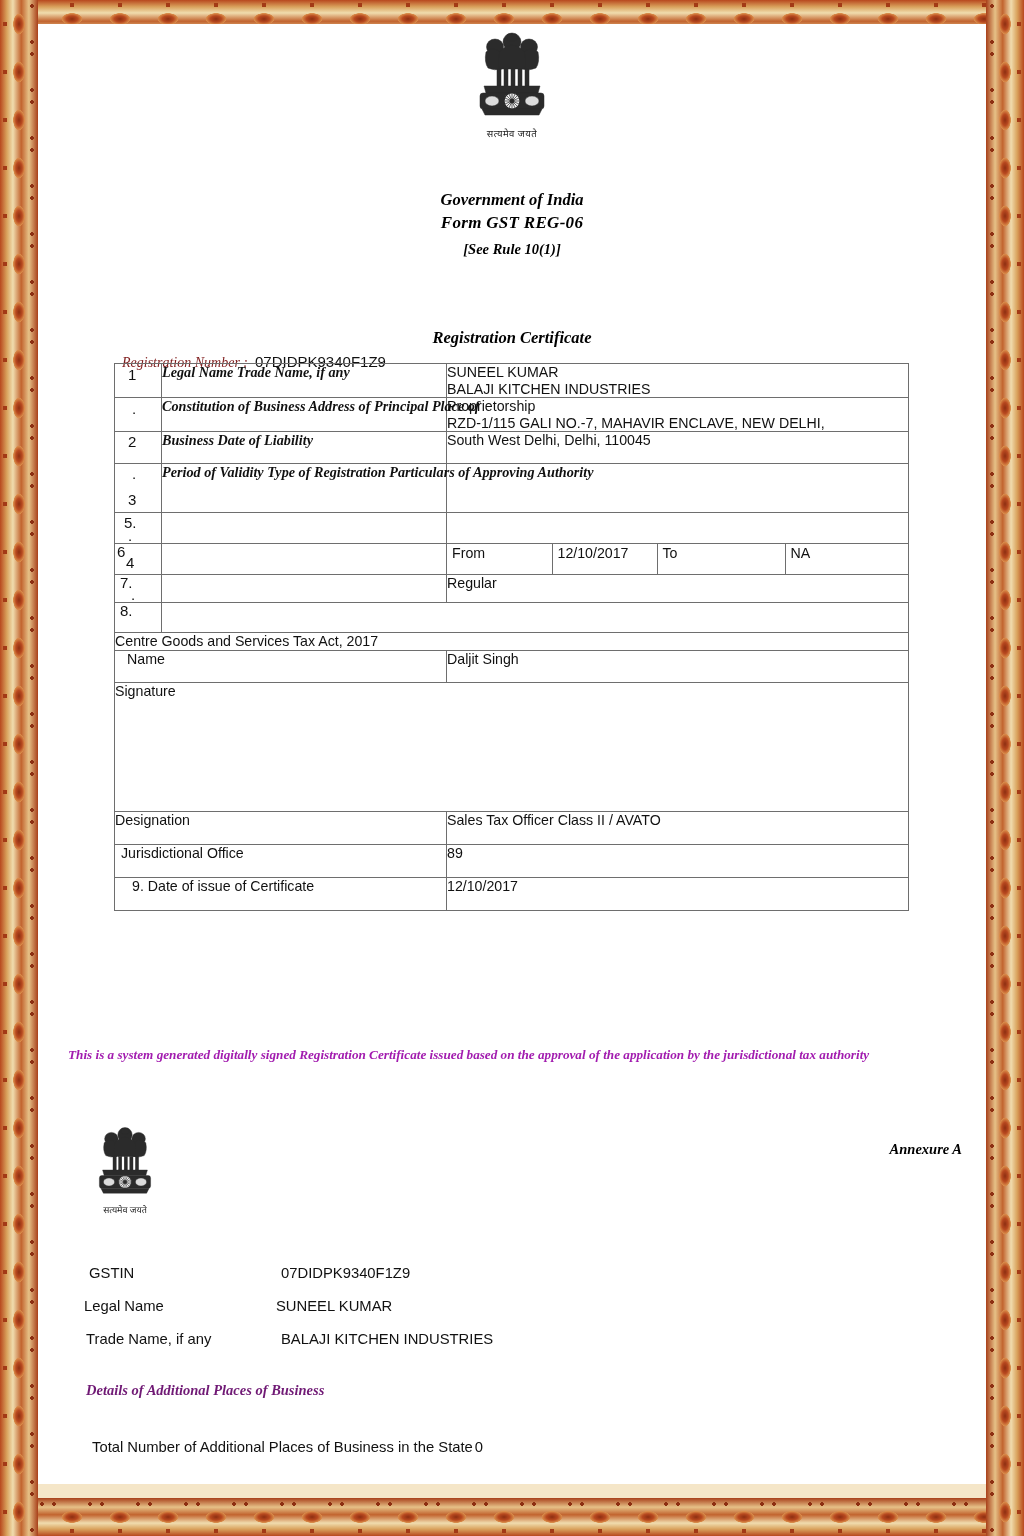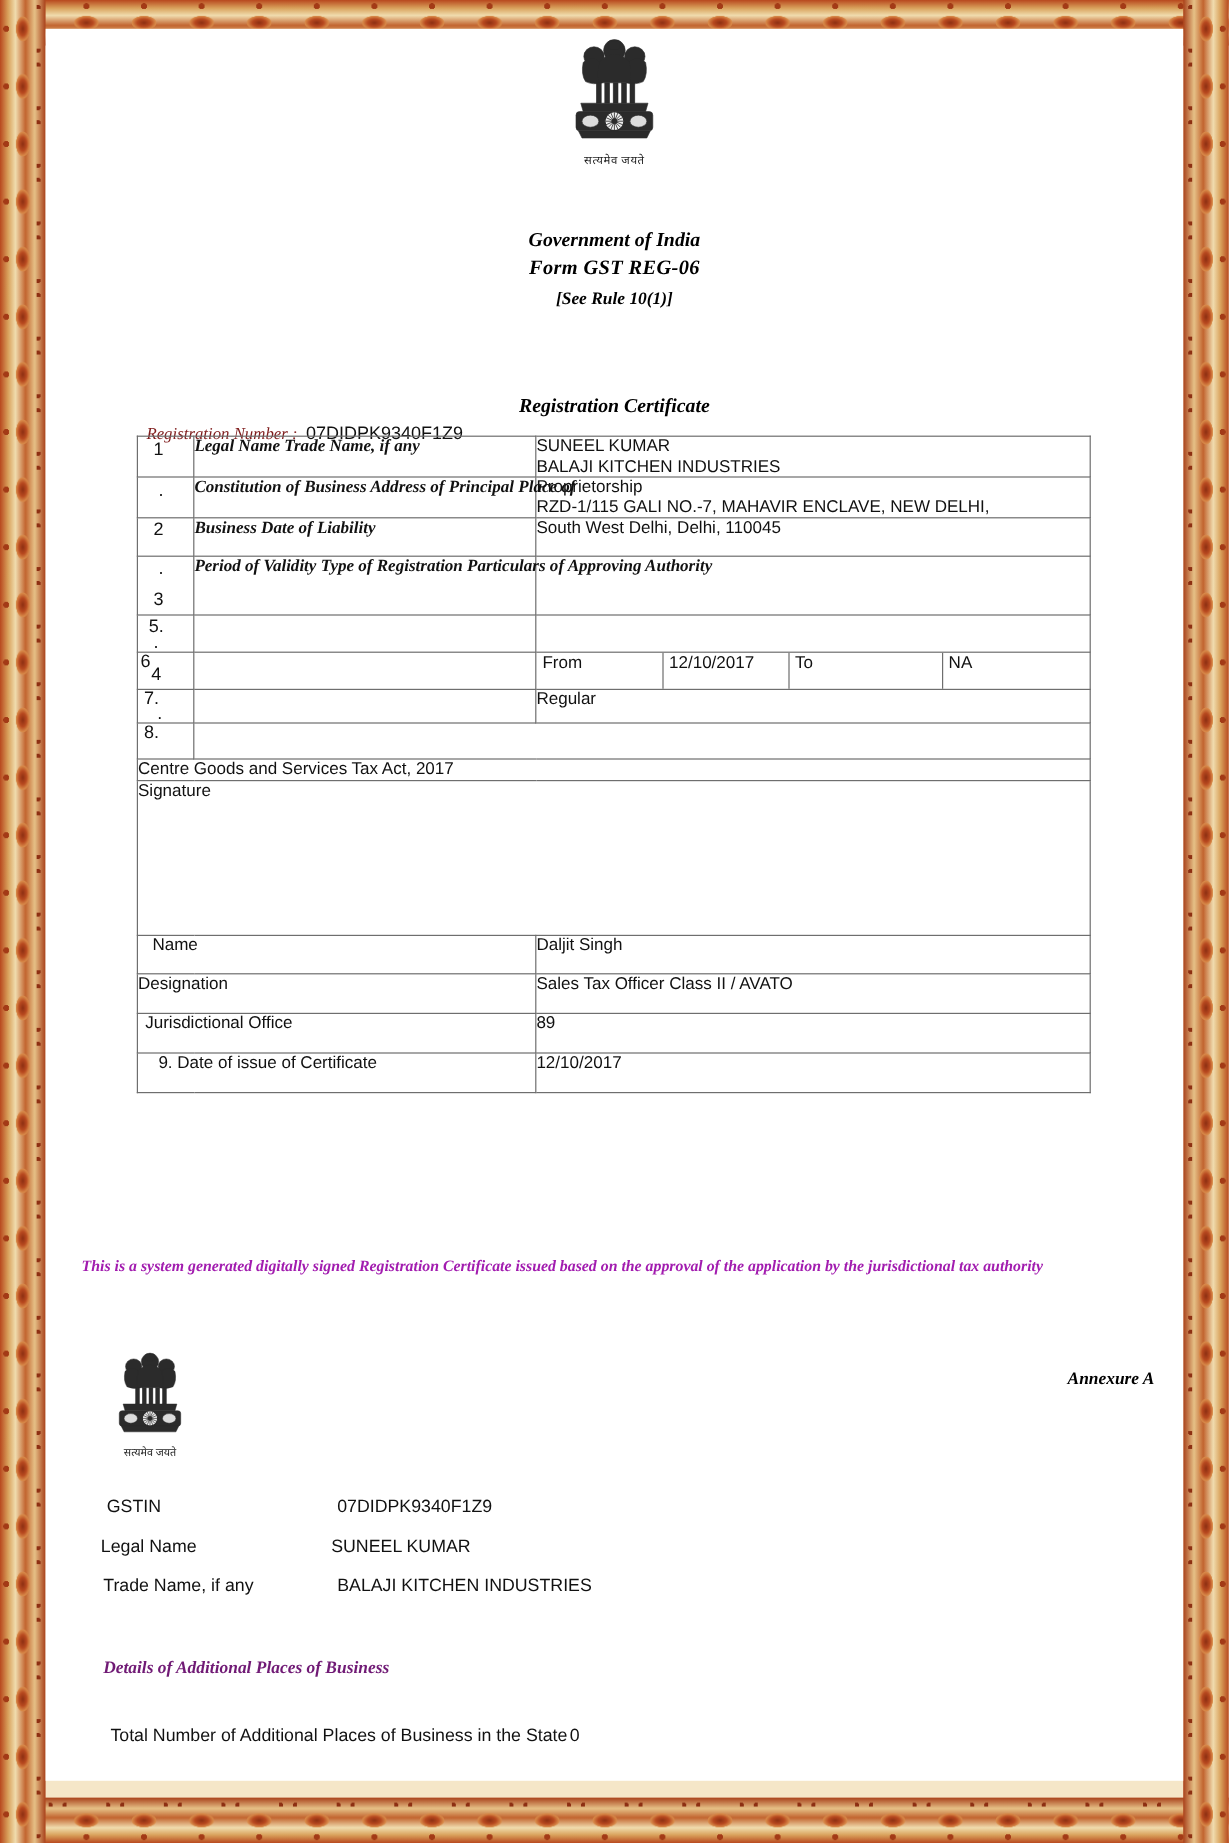"Signature" tr { order: before "Name" -> after "Name" }
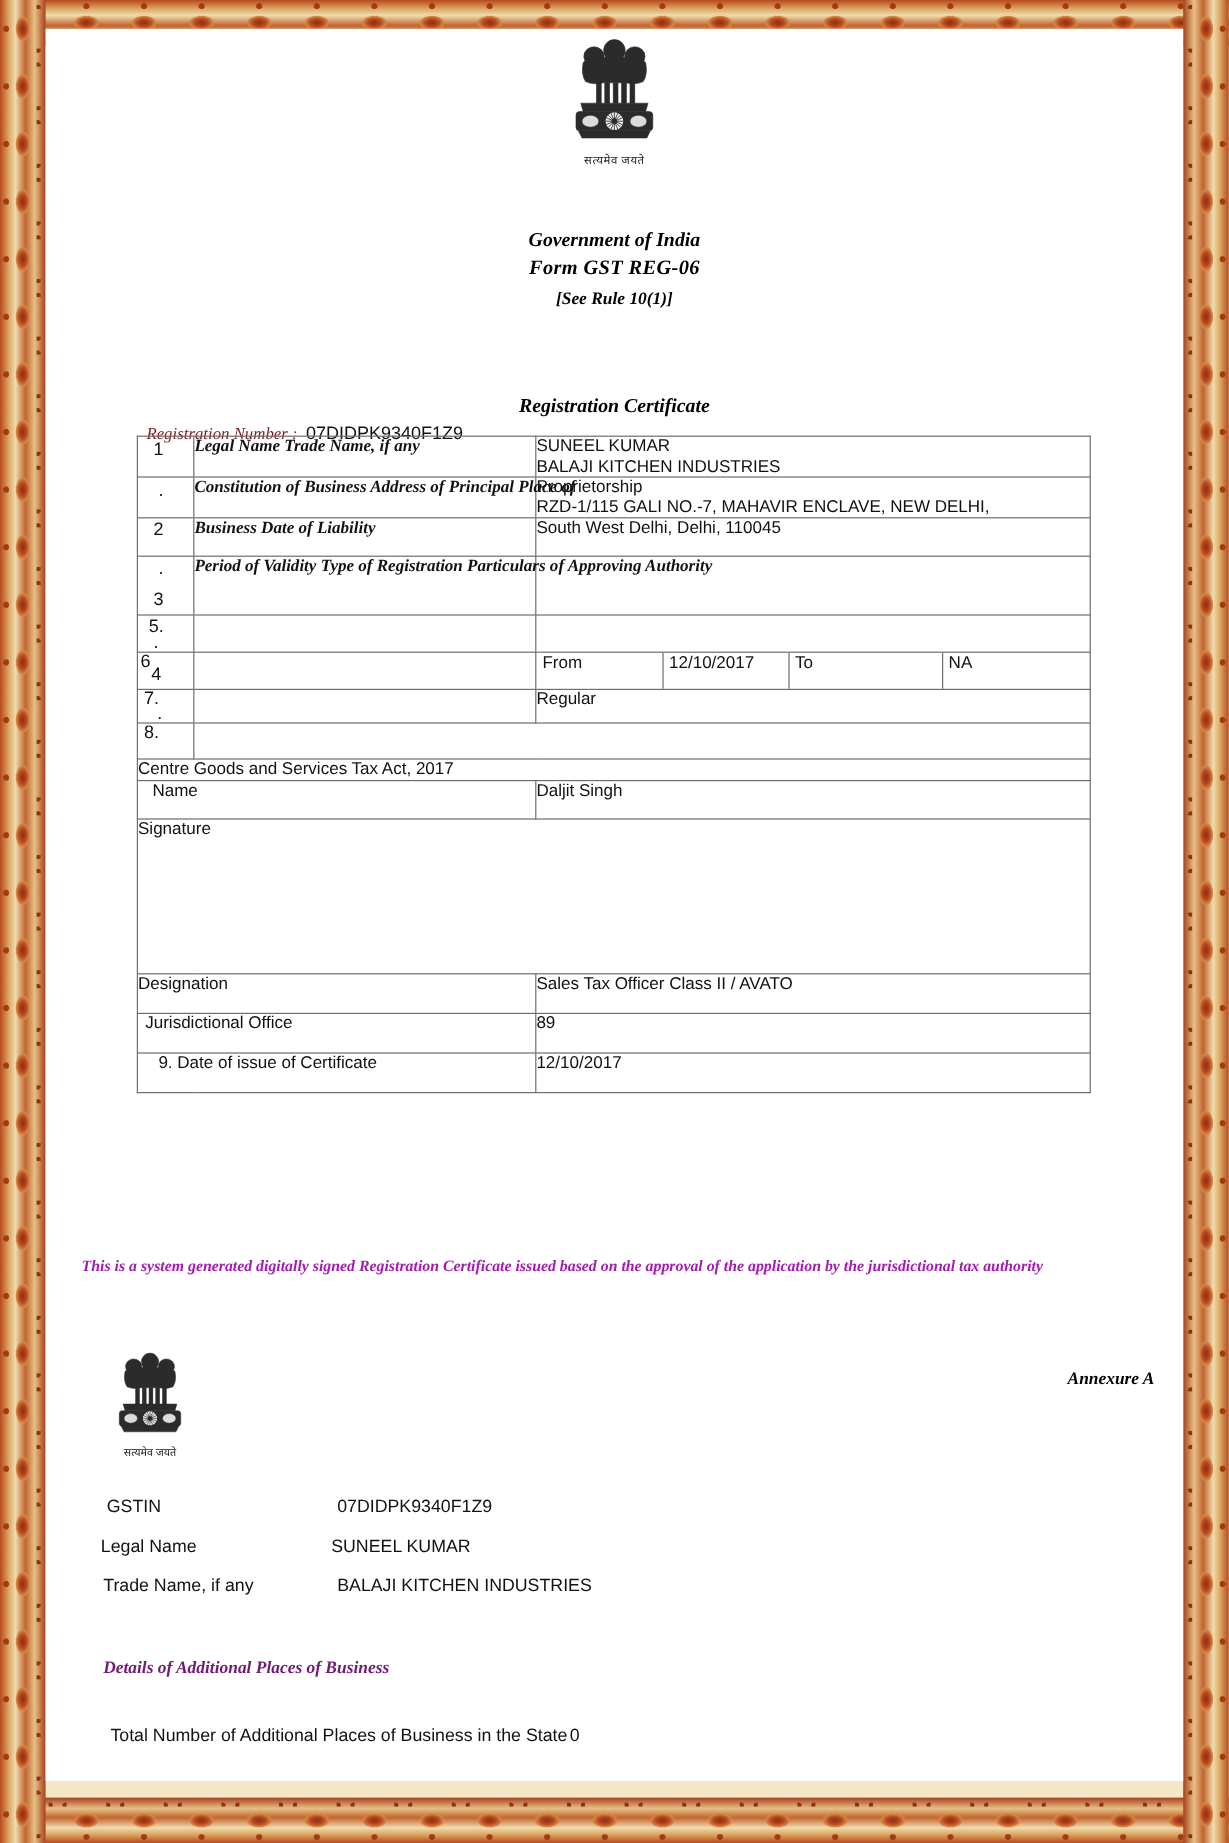"GSTIN" .ann-row { align-items: flex-start -> flex-end }
